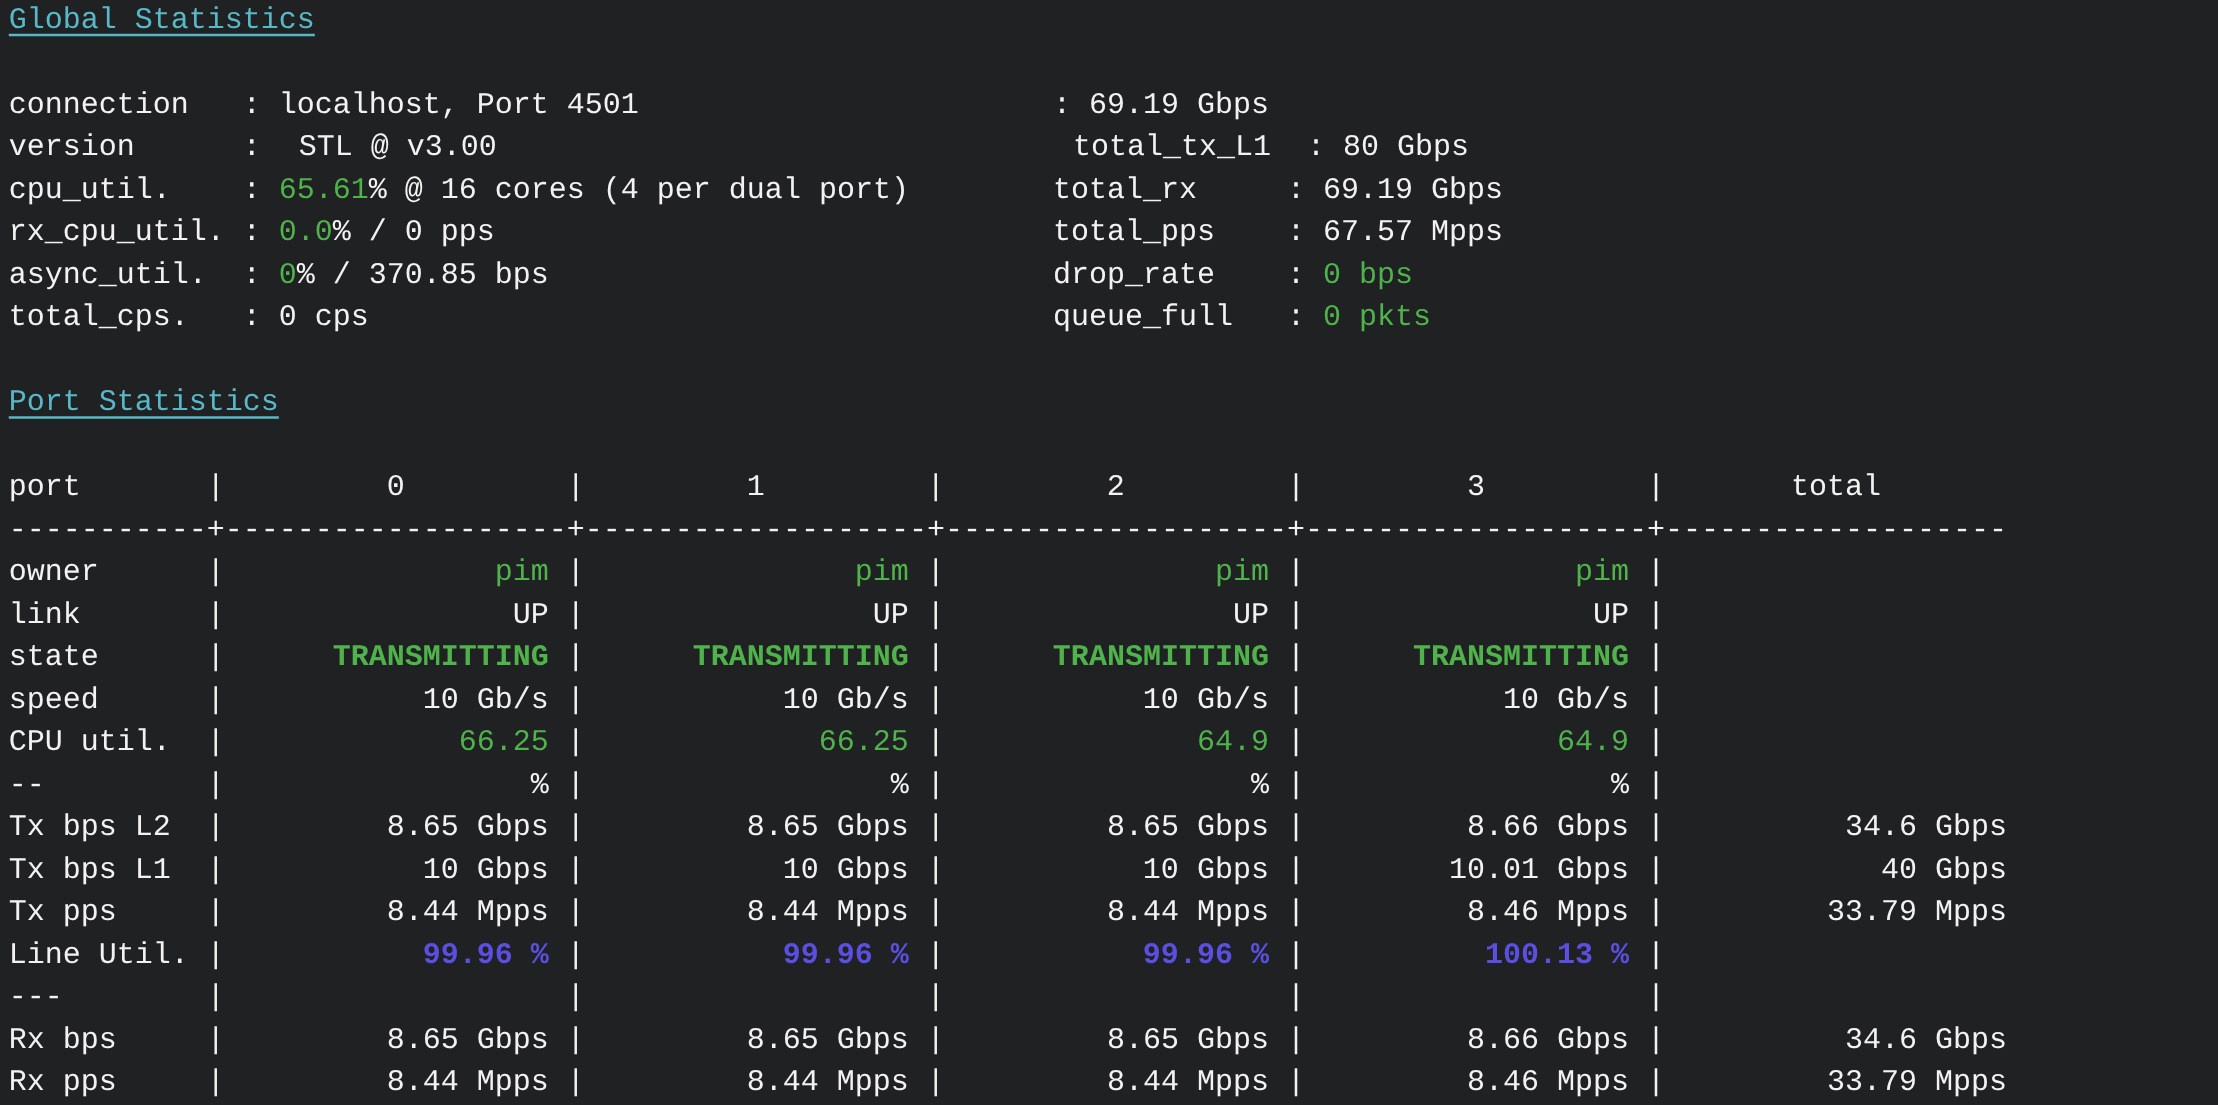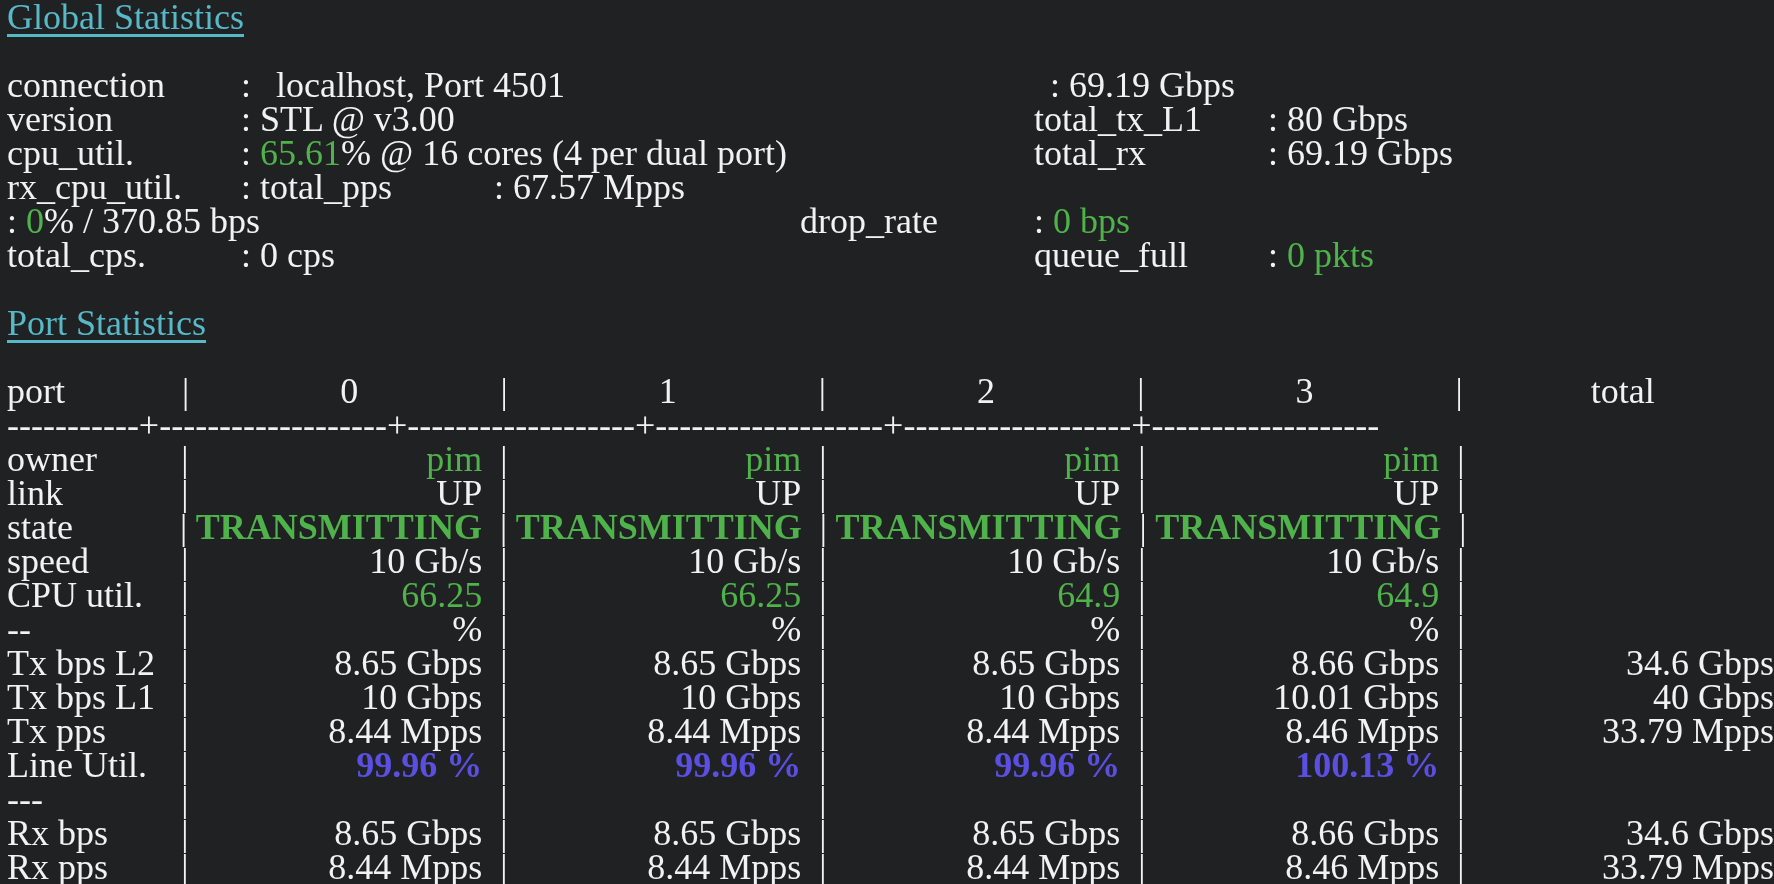"Global Statistics" .screen { font-family: Liberation Serif, serif -> Liberation Mono, monospace; font-size: 36px -> 24px }
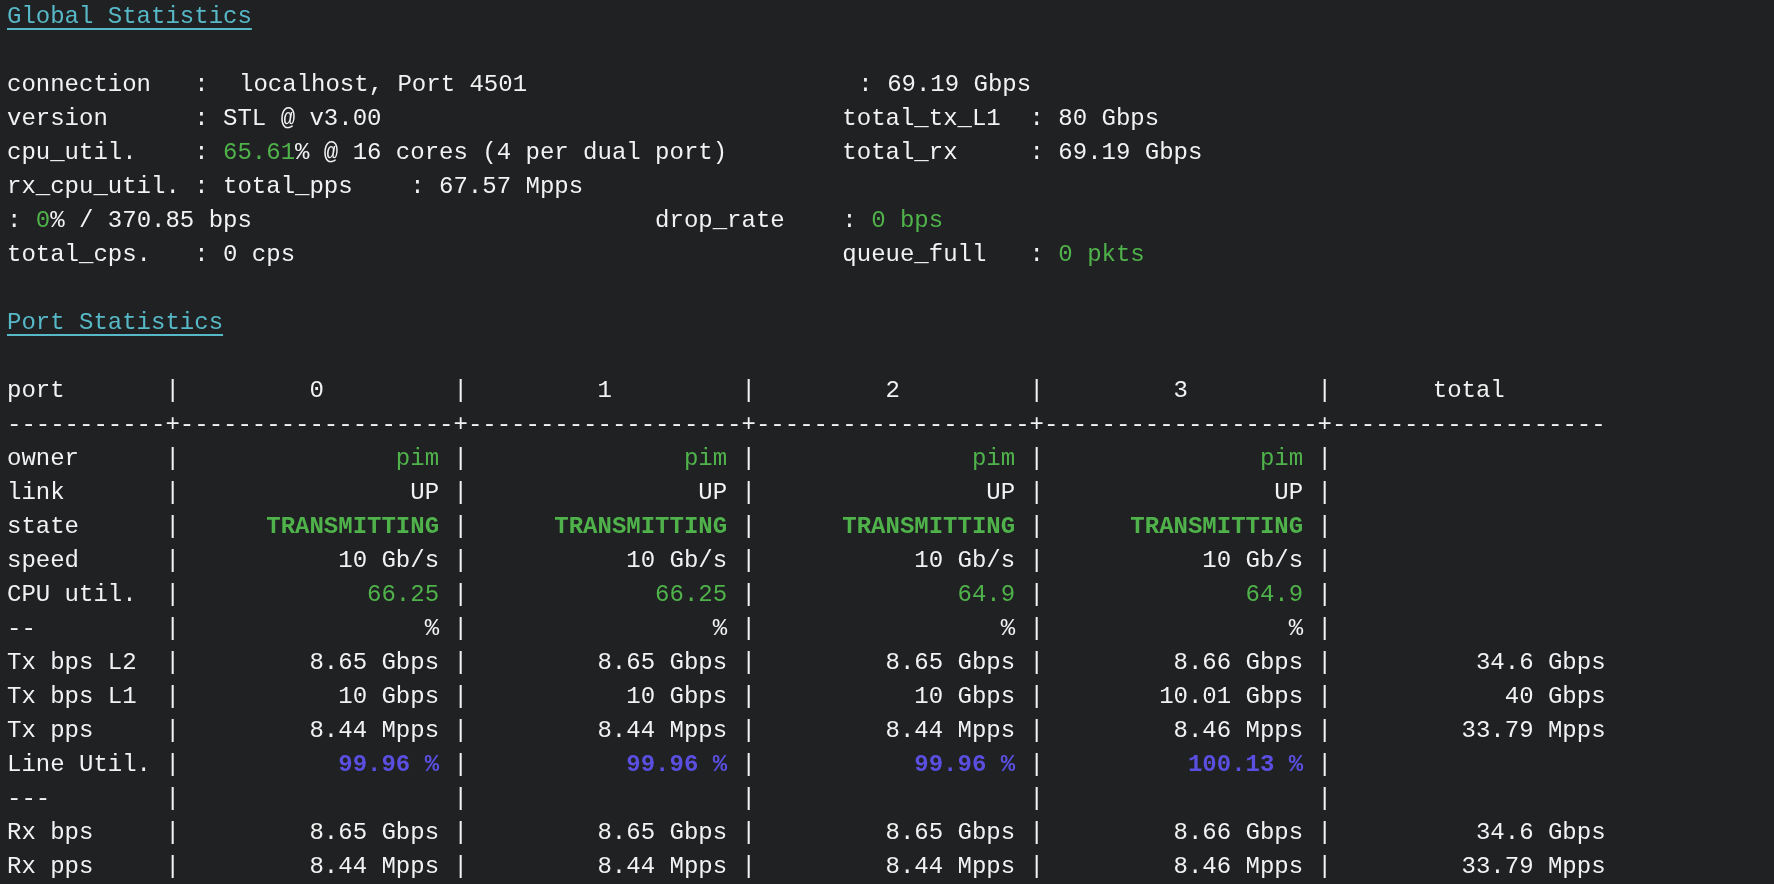"localhost, Port 4501" span.gval { margin-left: 16px -> none }
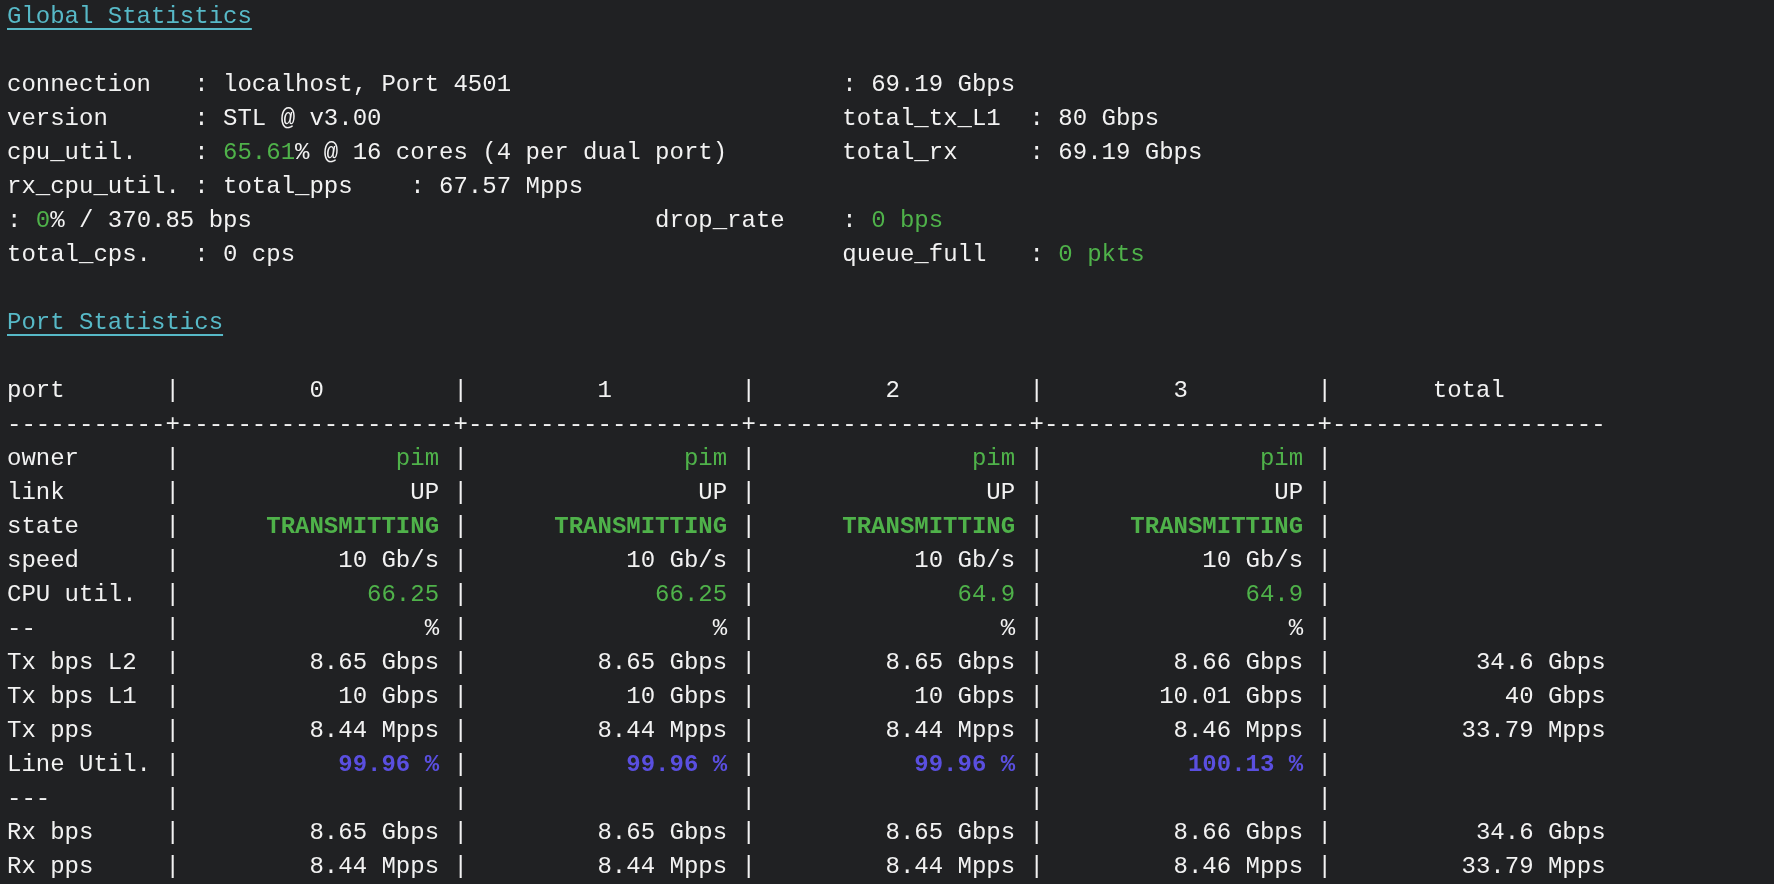"STL @ v3.00" span.gval { margin-left: none -> 16px }
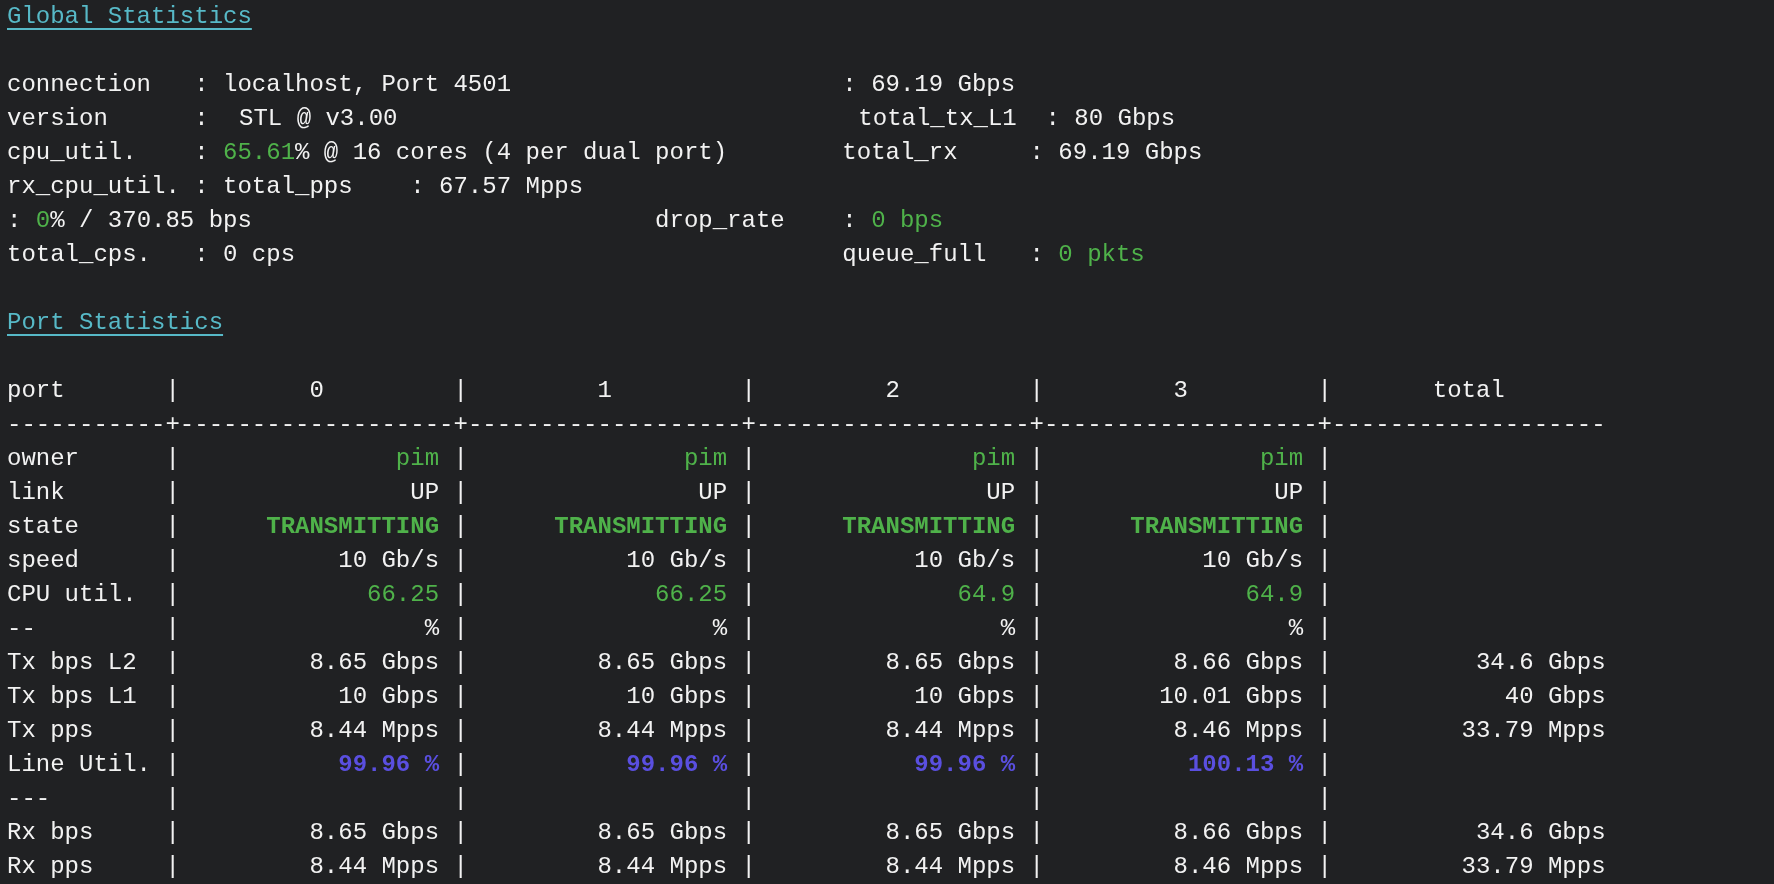"0.0" span.gval { html: none -> <span><span>0.0</span><span>% / 0 pps</span></span> }
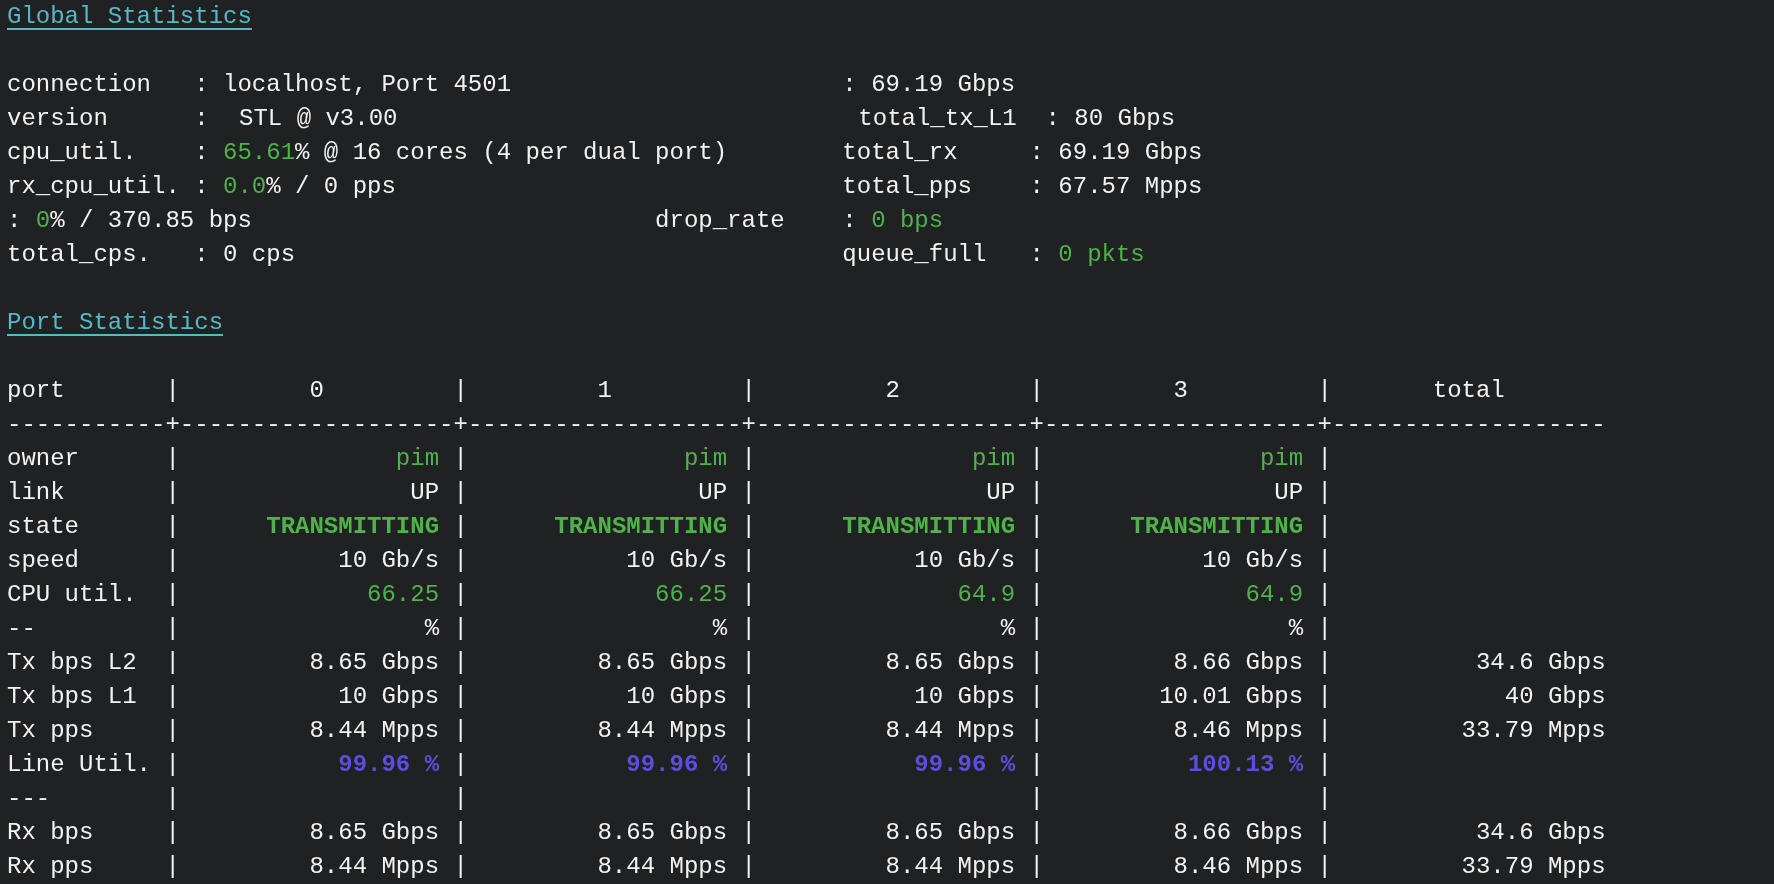"async_util." span.glabel { html: none -> <span>async_util.</span> }
